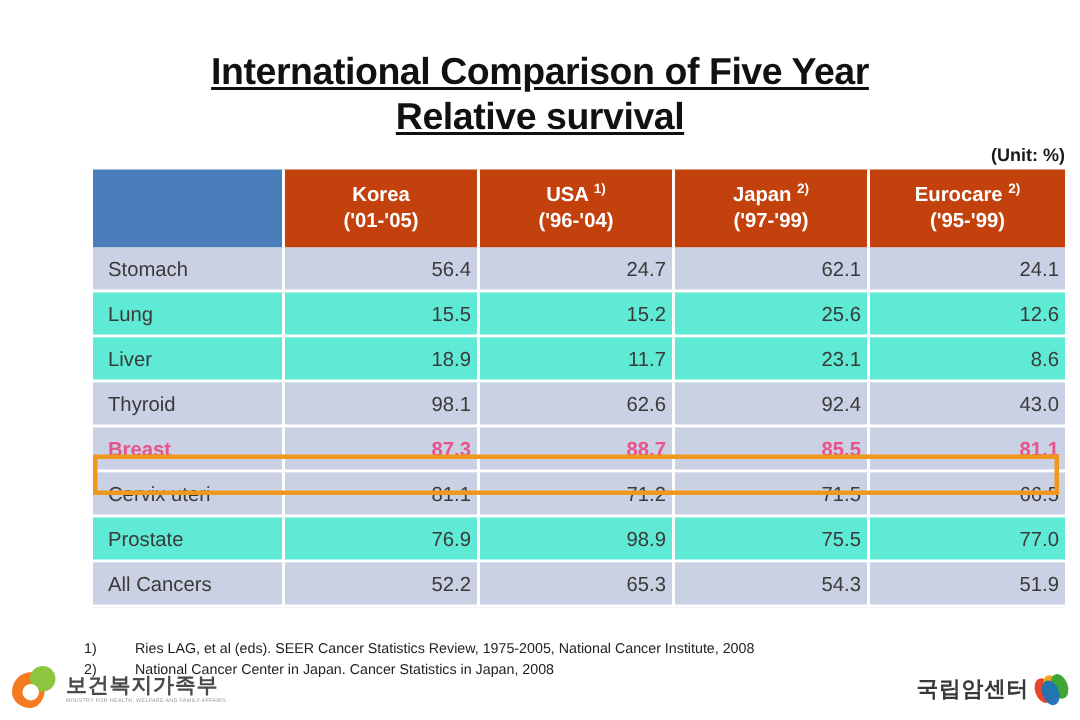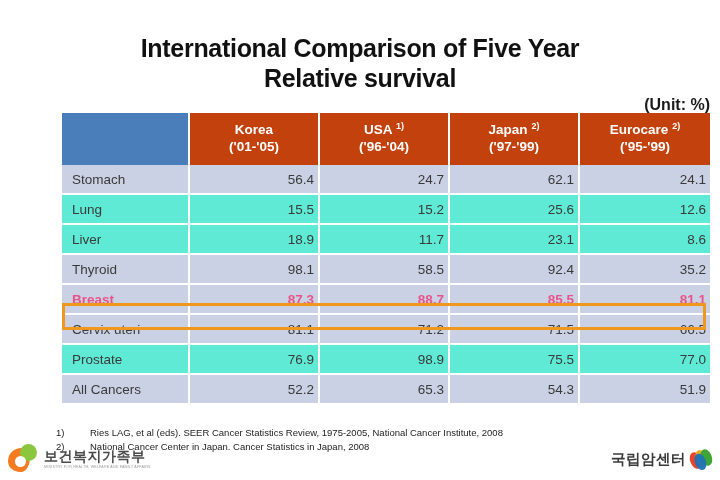"International Comparison of Five Year" .slide-title .line { text-decoration: none -> underline }
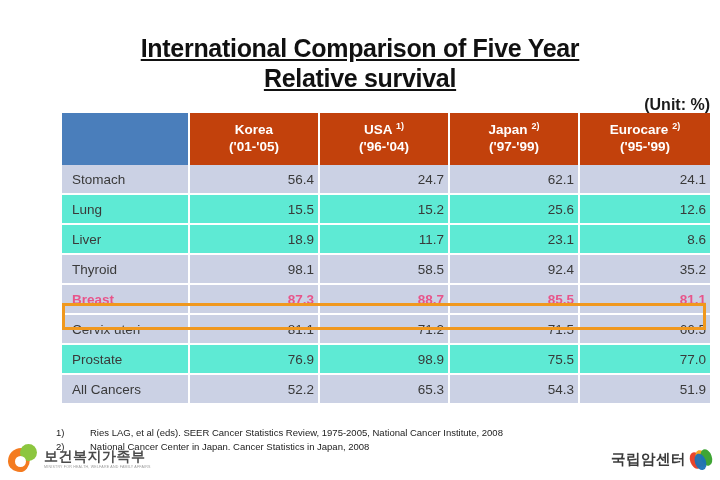"(Unit: %)" .unit-note { font-size: 16px -> 12px }
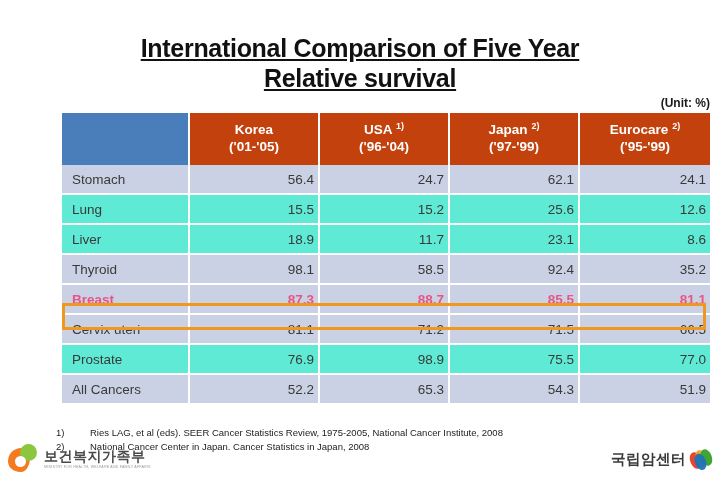"58.5" td { text: 58.5 -> 62.6 }
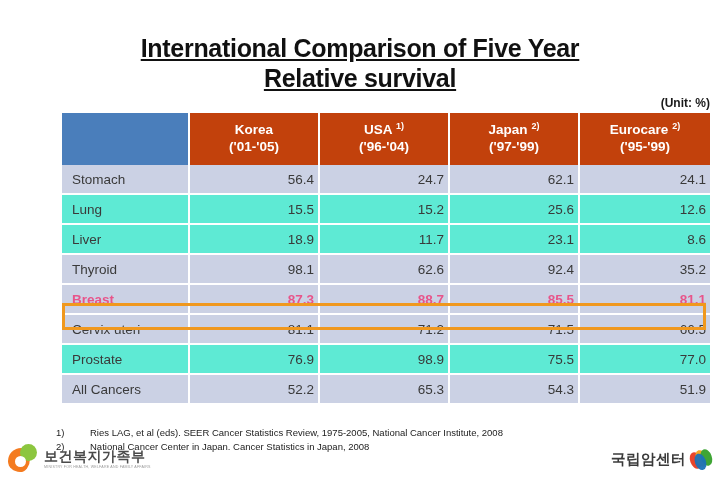"35.2" td { text: 35.2 -> 43.0 }
